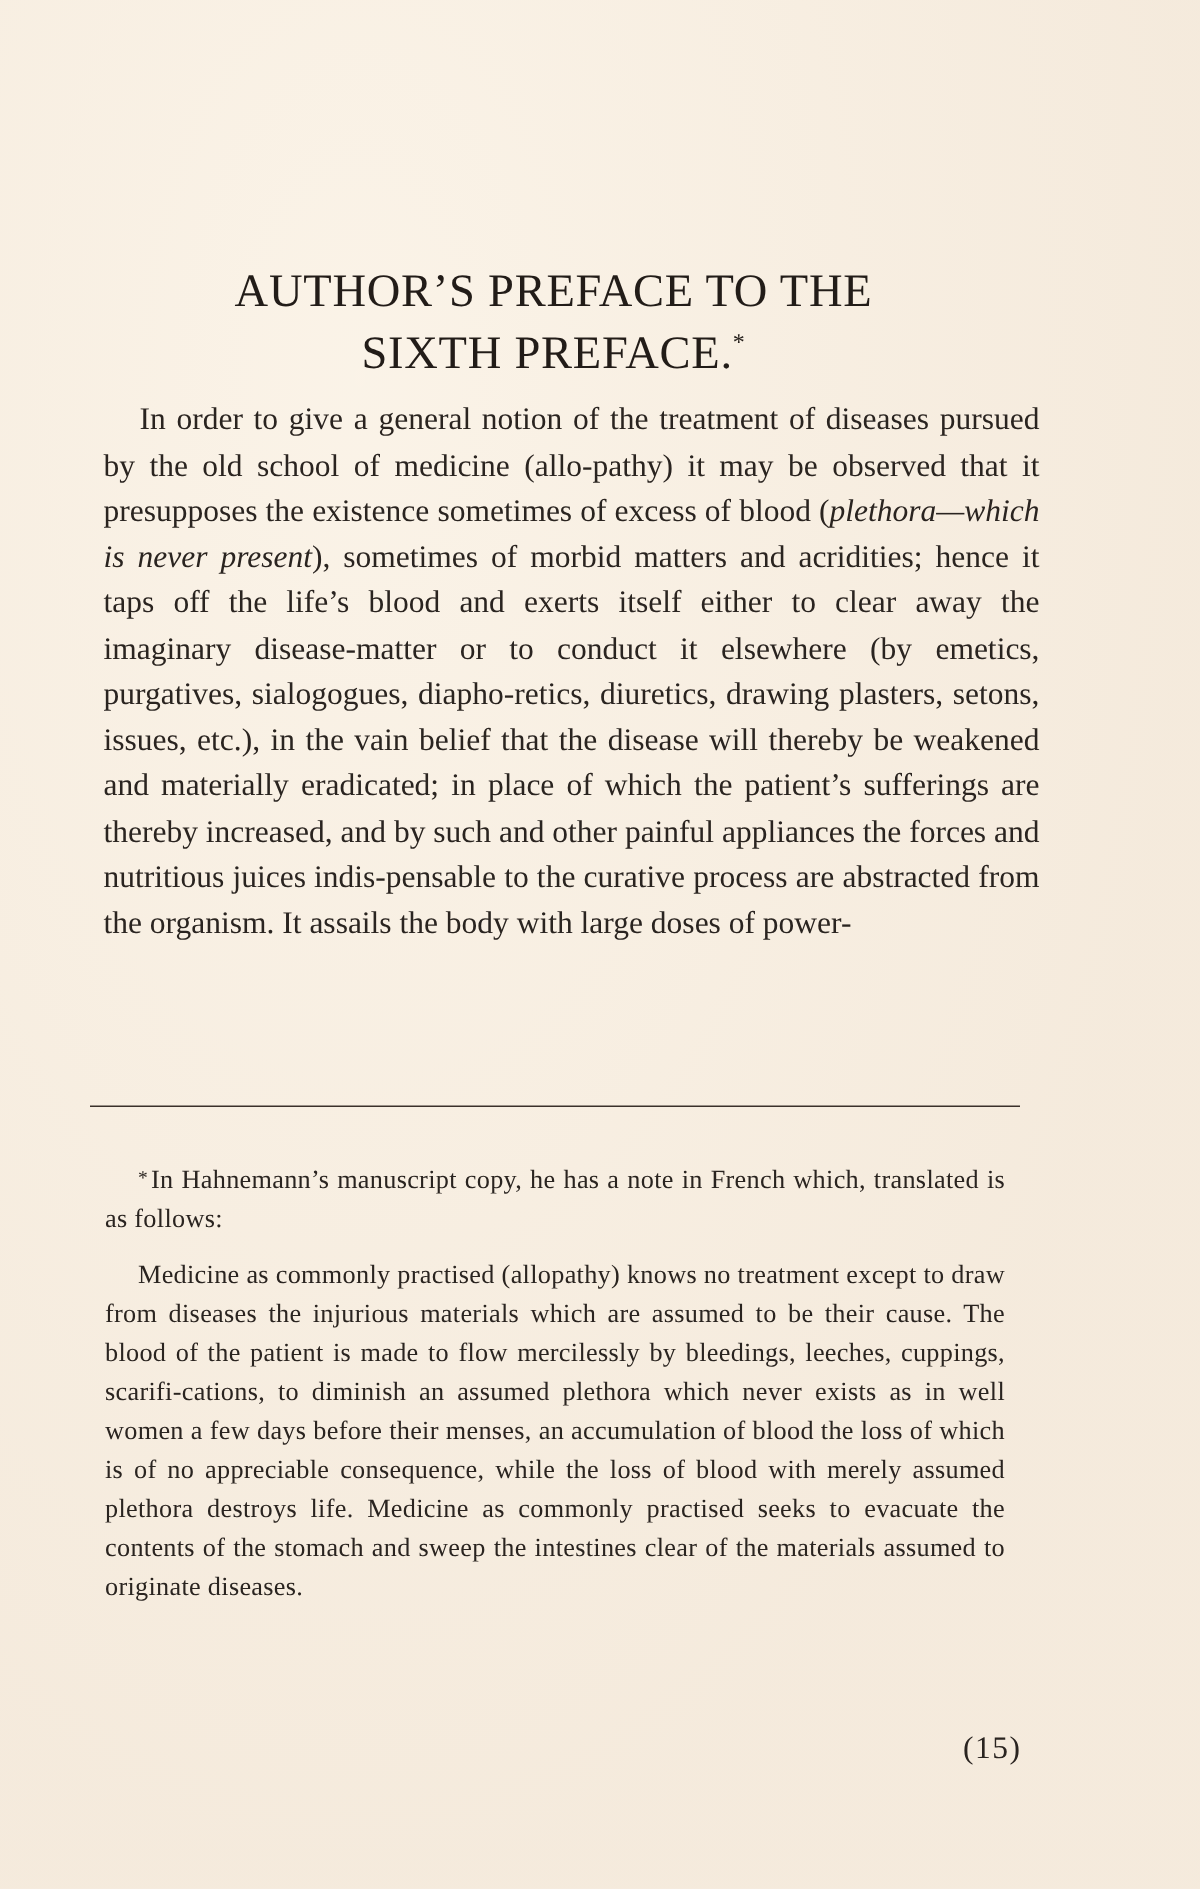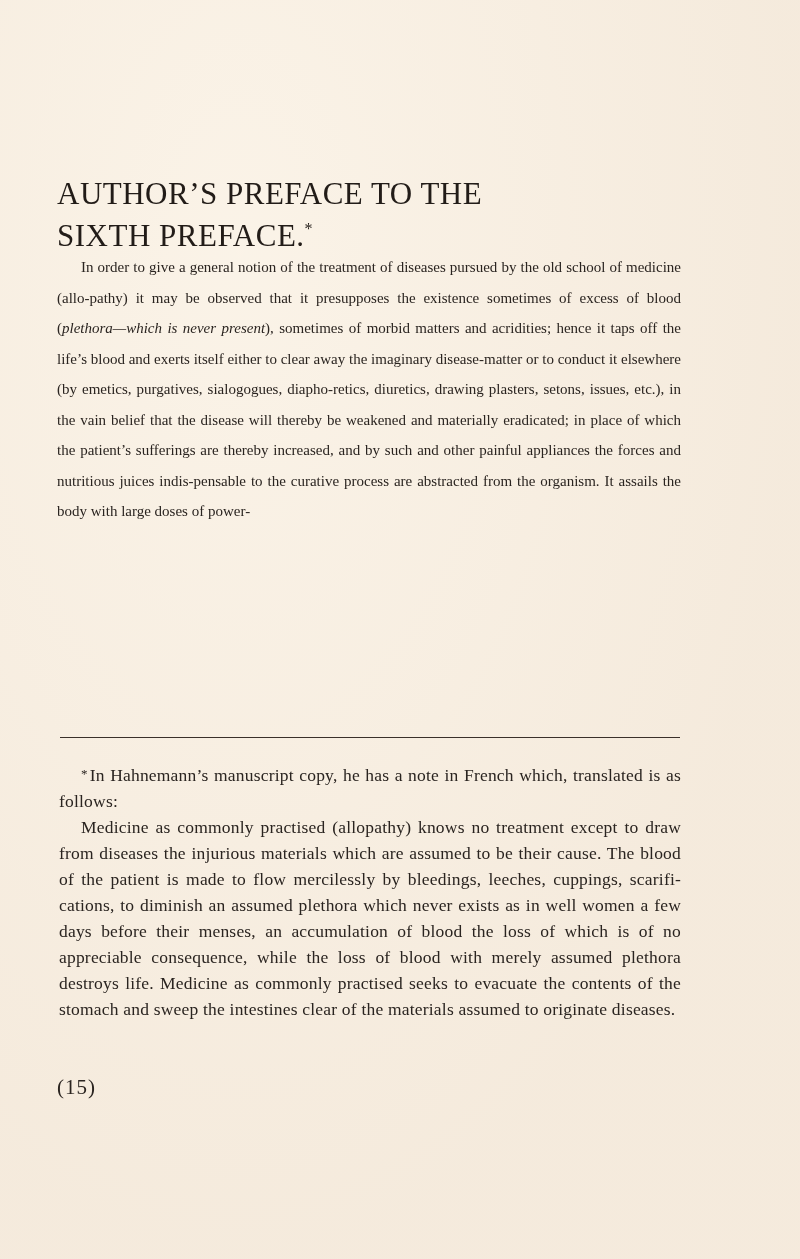"AUTHOR’S PREFACE TO THE" .title { text-align: left -> center }
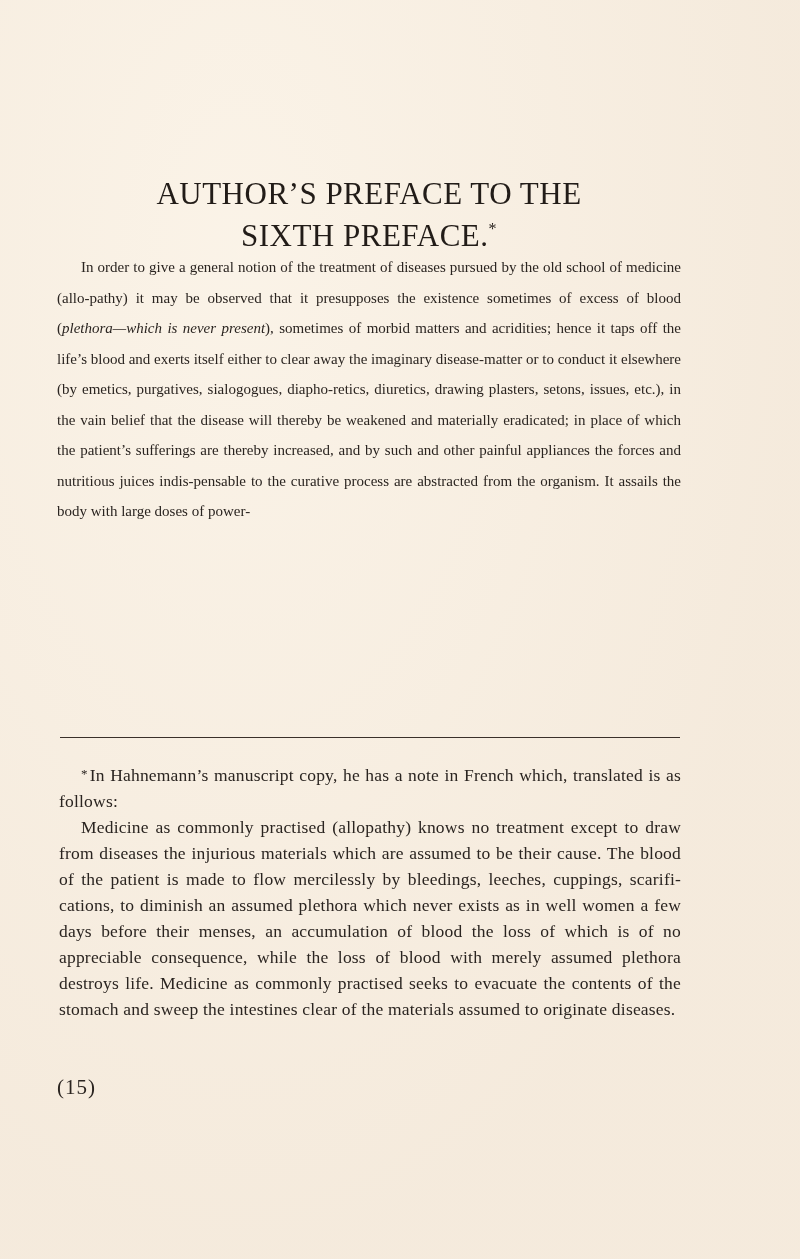"In order to give a" .body-text { font-size: 15px -> 21px; margin: 0 -> 12px }
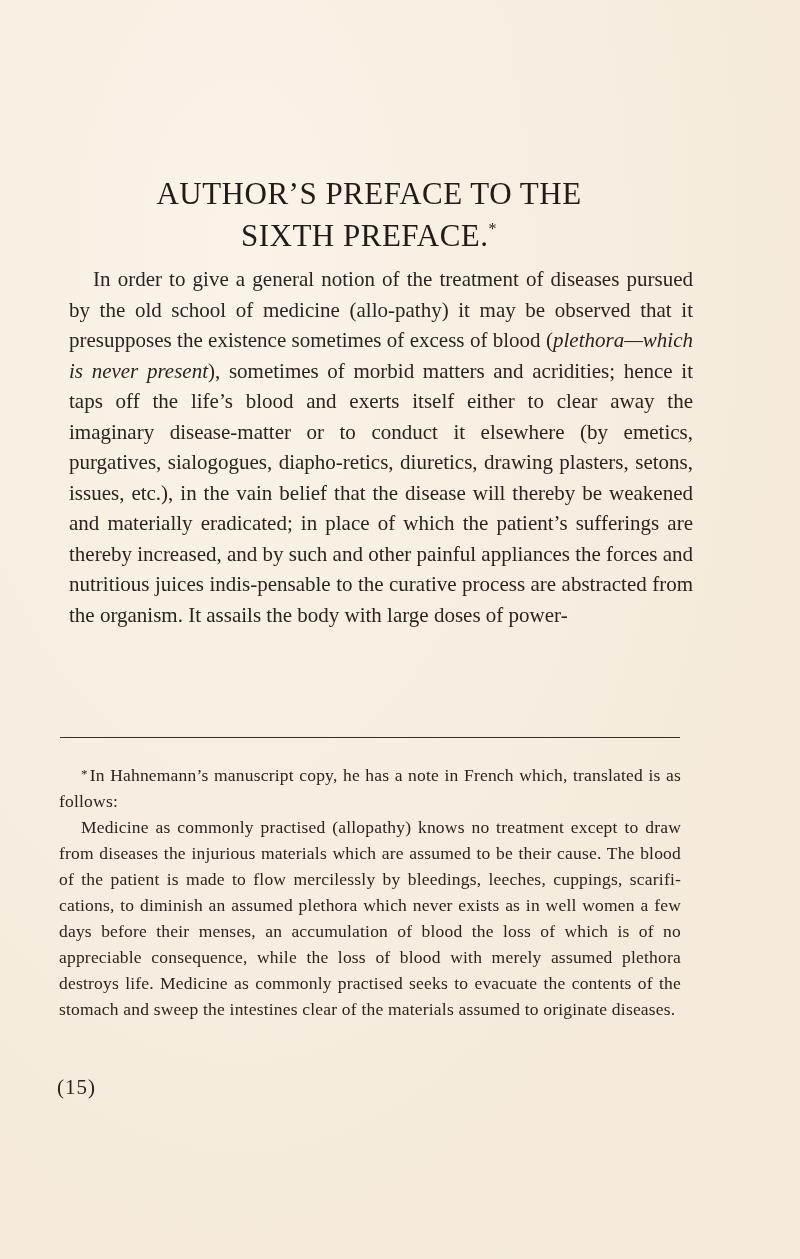"* In Hahnemann’s manuscript copy," .footnote p { margin: 0 -> 11px }
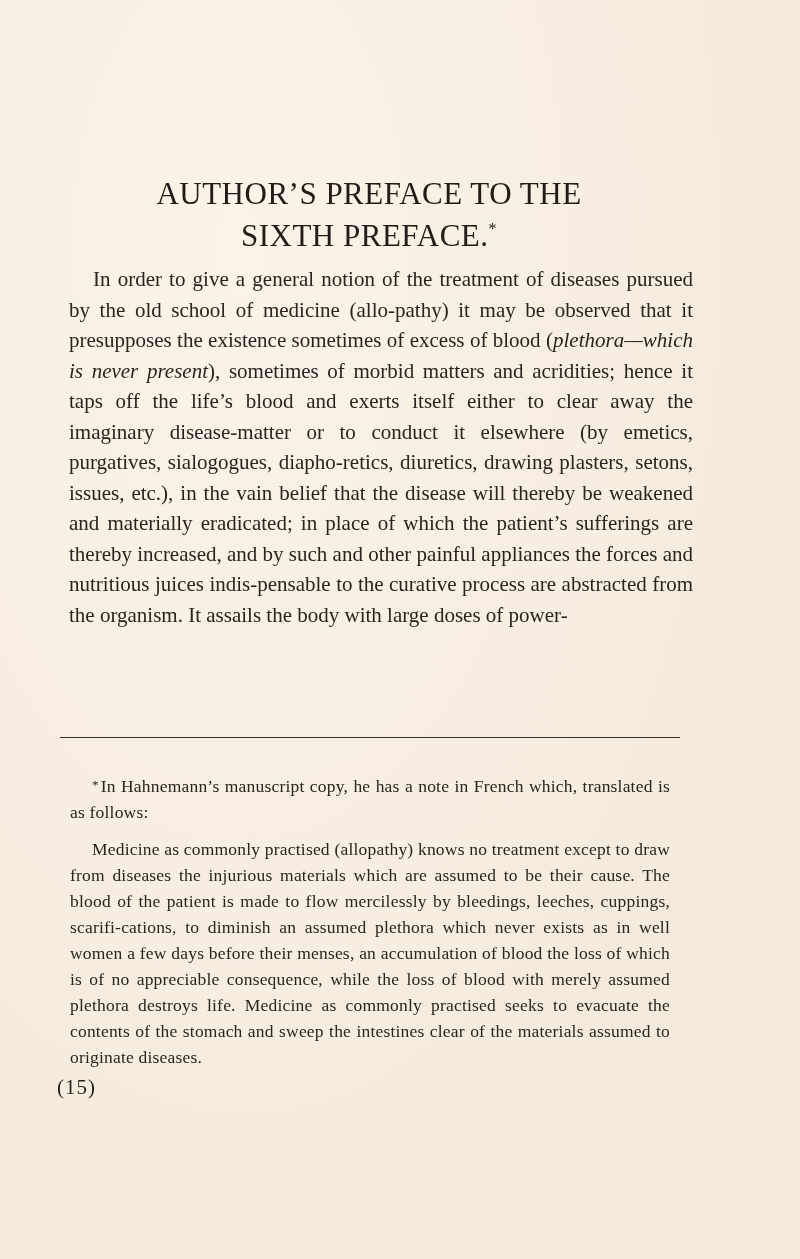"(15)" .page-number { text-align: left -> right; top: 1074px -> 1152px }
